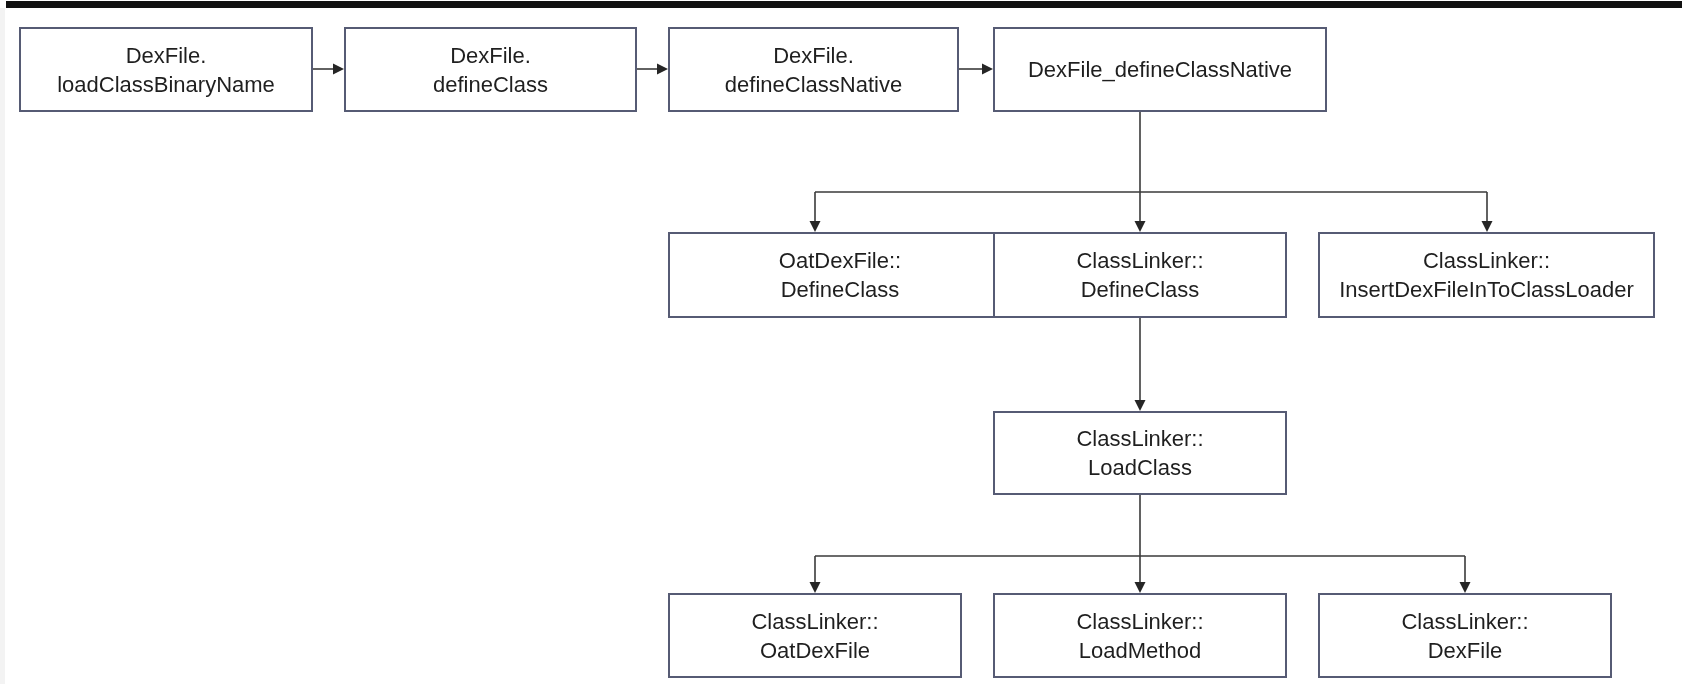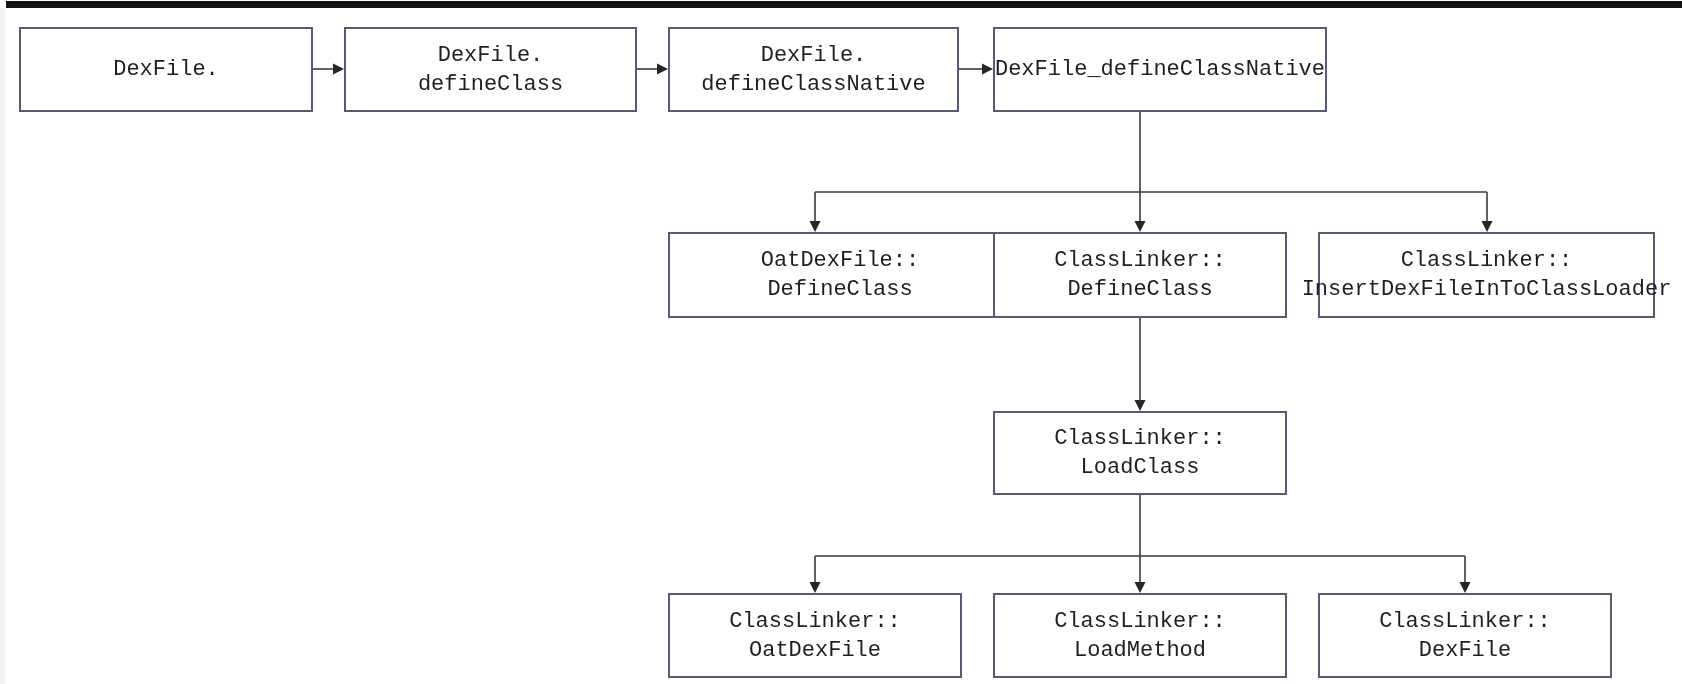"DexFile." #stage { font-family: Liberation Mono, monospace -> Liberation Sans, sans-serif }
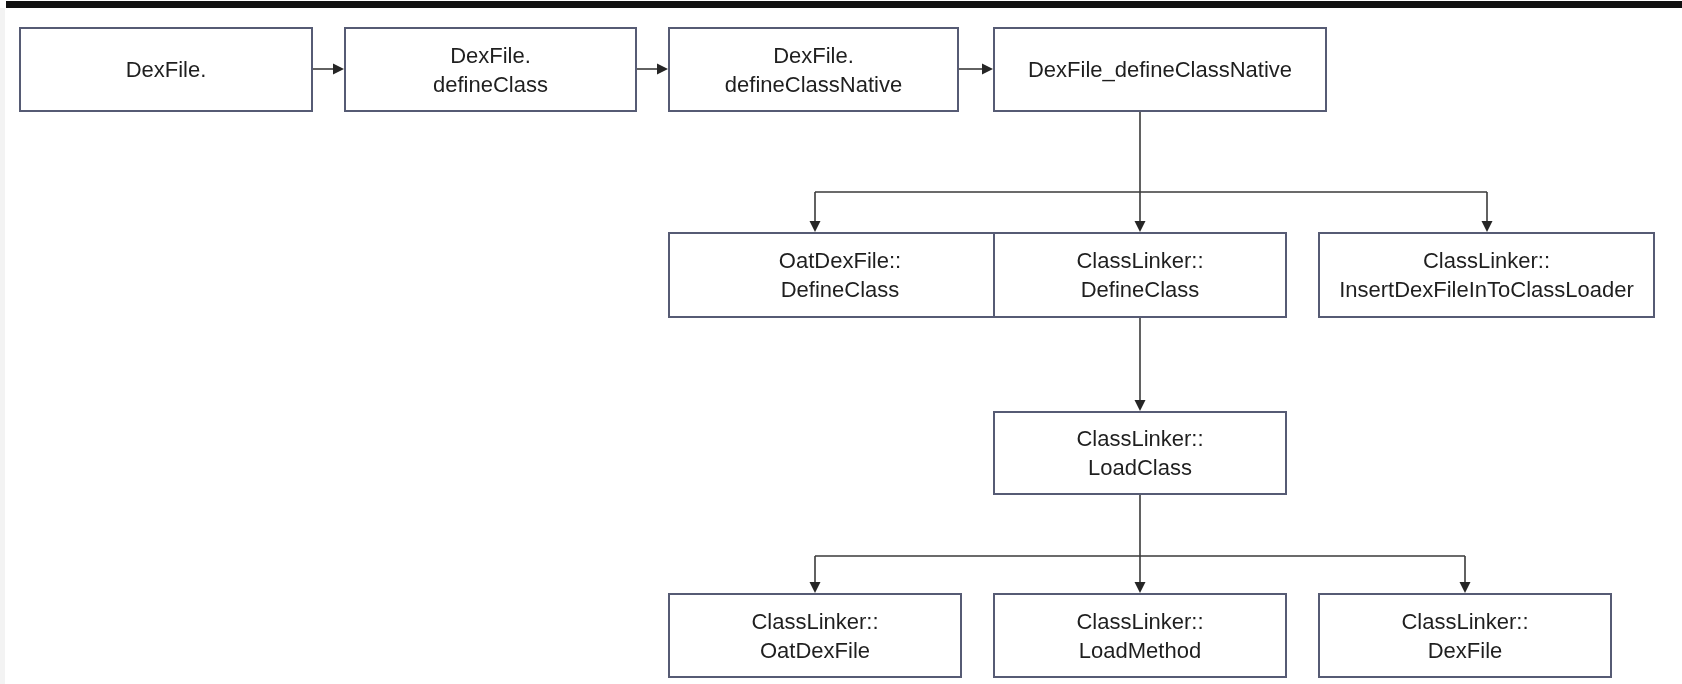"loadClassBinaryName" span { html: none -> <span>loadClassBinaryName</span> }
